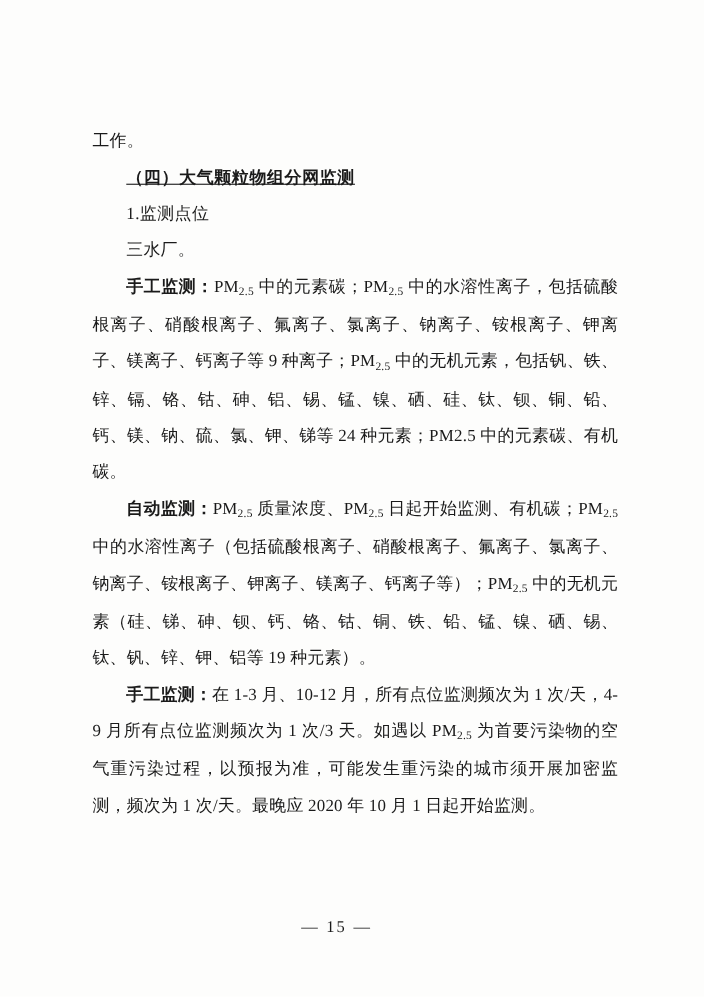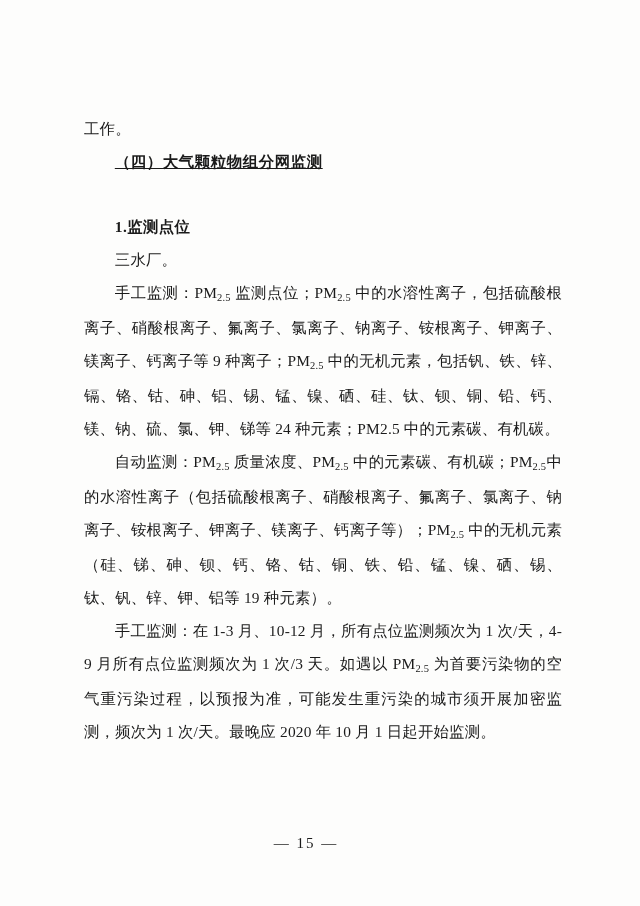"1.监测点位" .subheading { font-weight: bold -> normal; margin-top: 32px -> none }
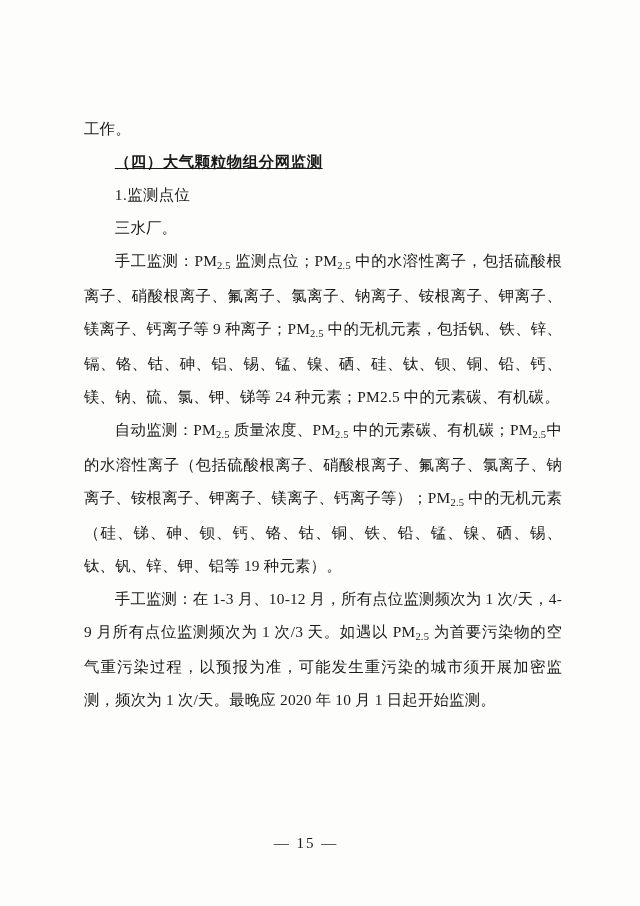"手工监测：" .lead { font-weight: normal -> bold }
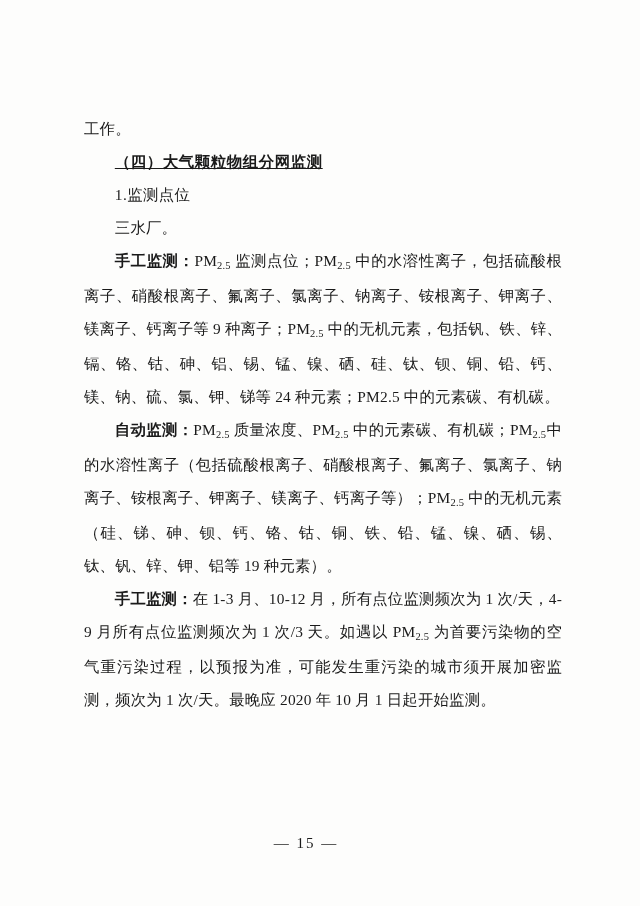"监测点位；PM" span { text: 监测点位 -> 中的元素碳 }
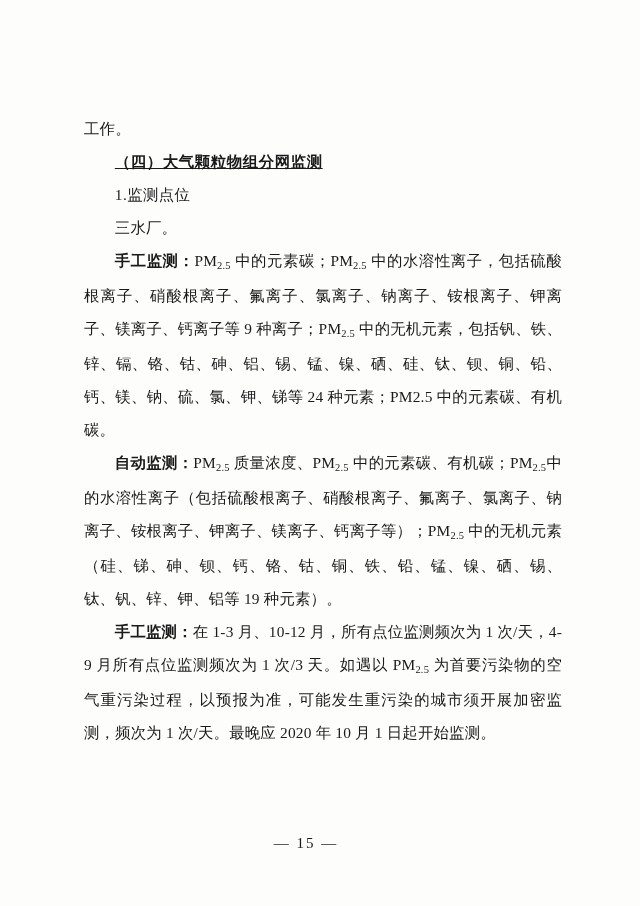"中的元素碳、有机碳；PM" span { text: 中的元素碳 -> 日起开始监测 }
